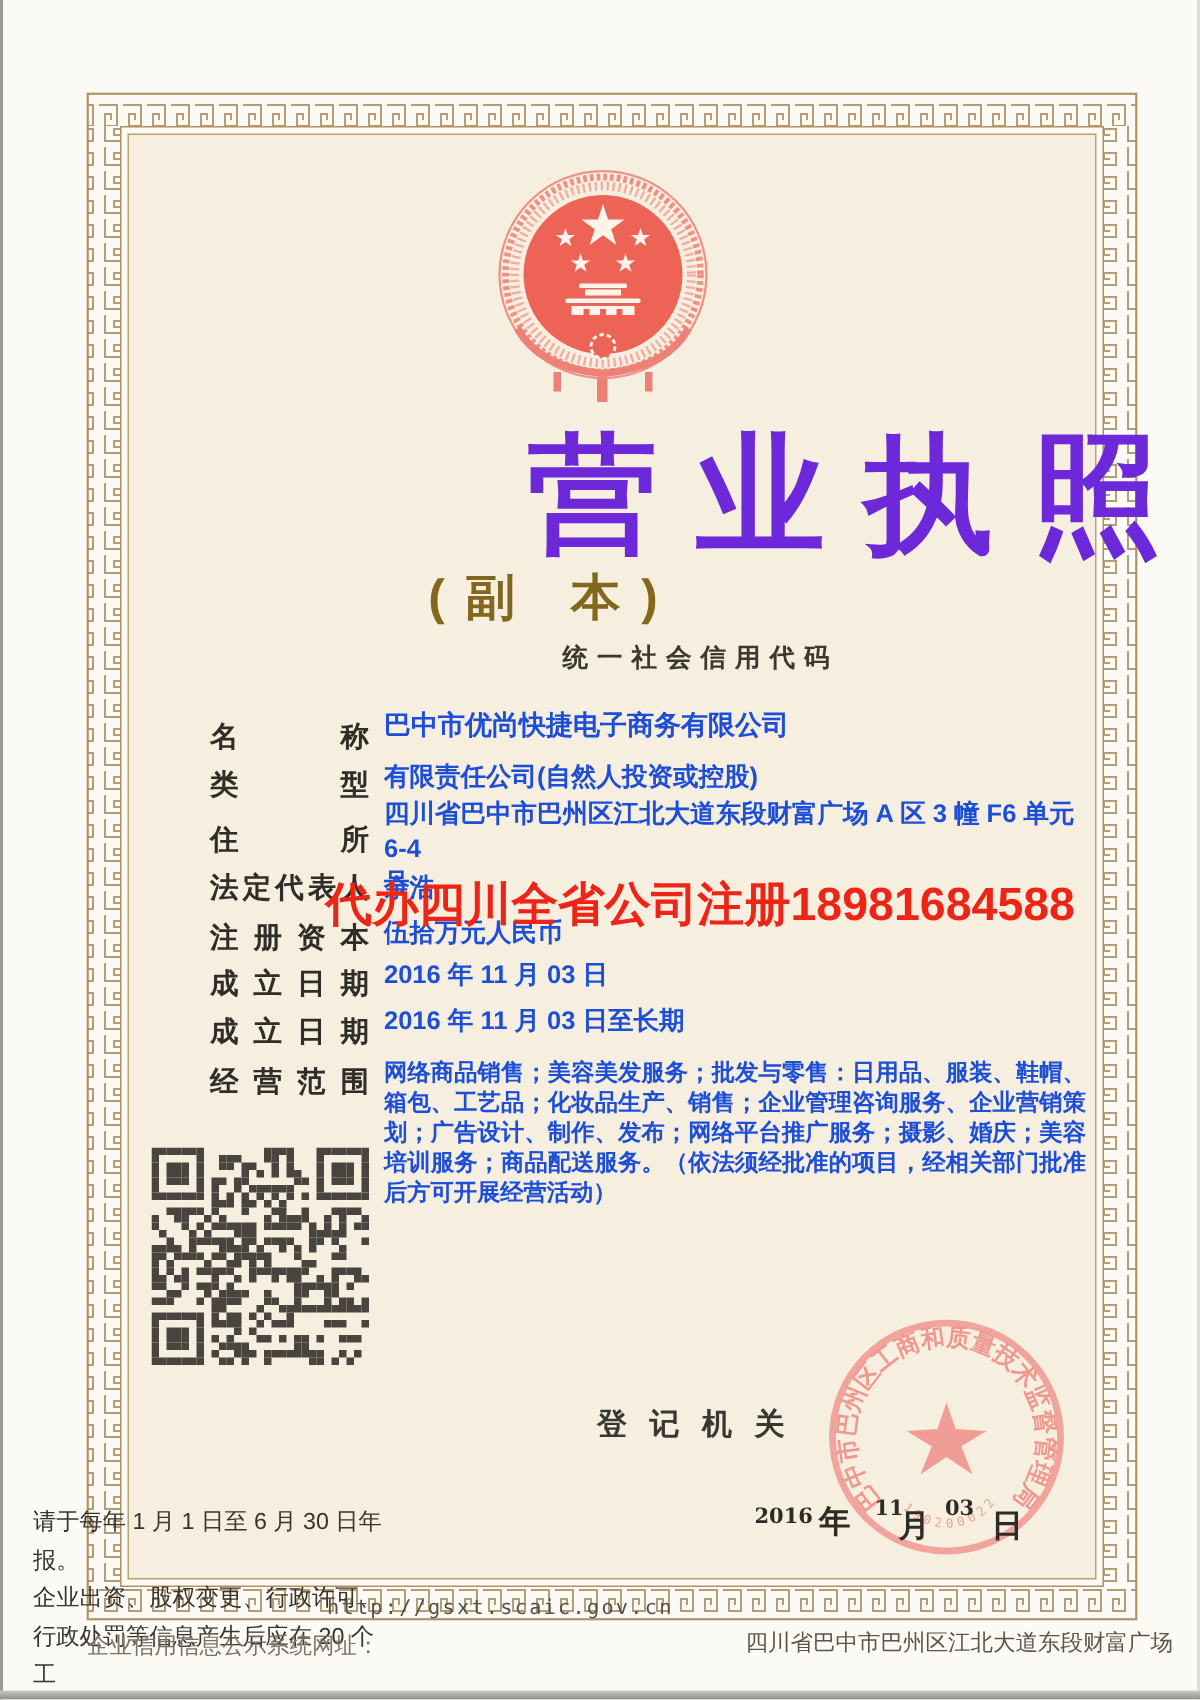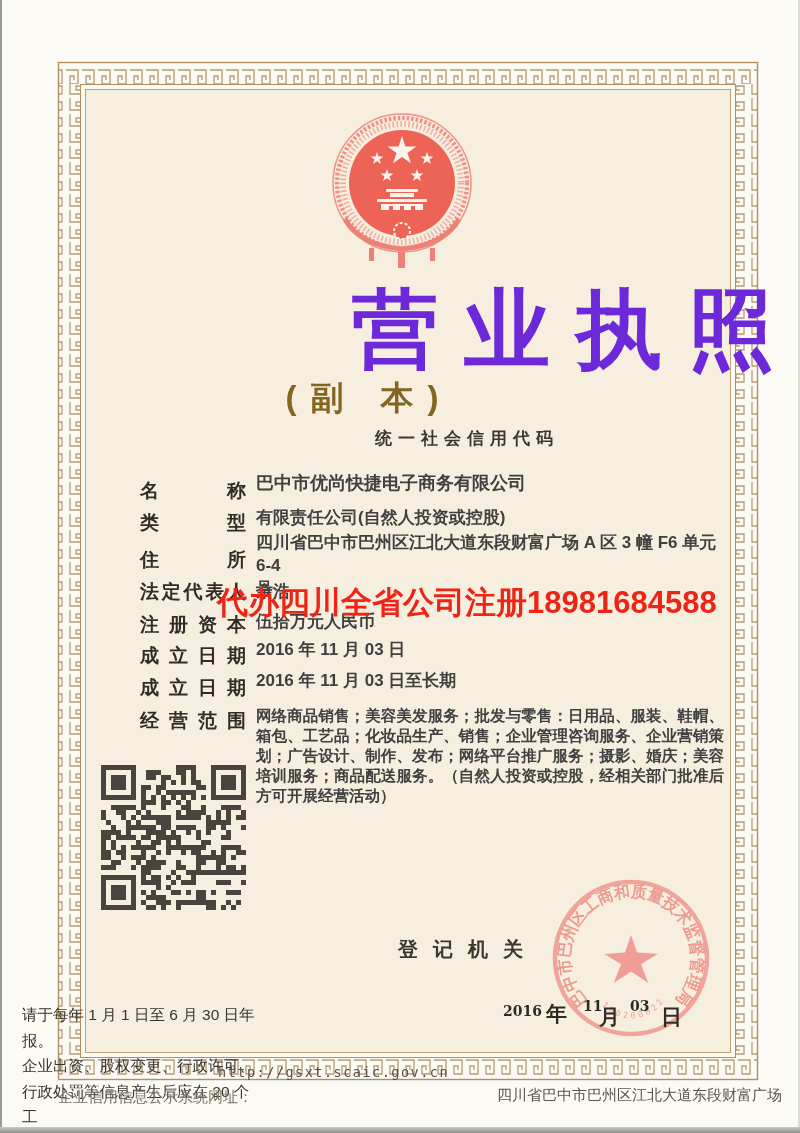"巴中市优尚快捷电子商务有限公司" .fvalue { color: #404040 -> #1d4ed8 }
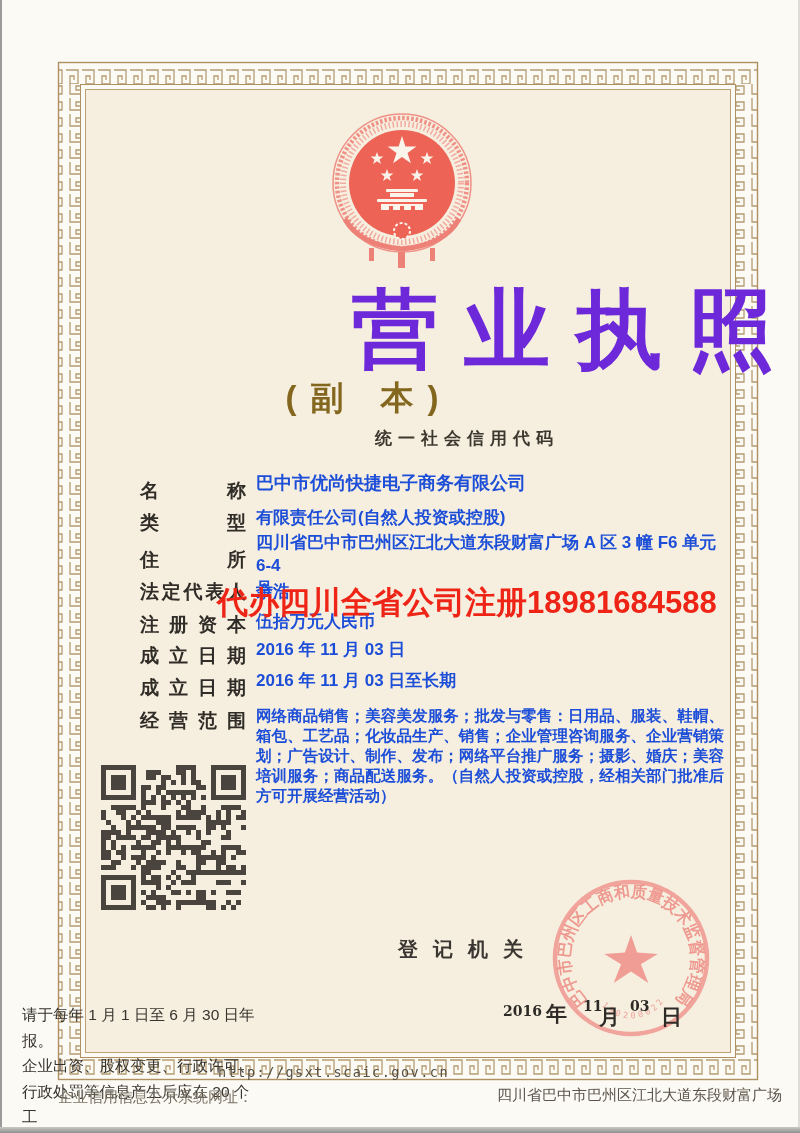"网络商品销售；美容美发服务；批发与零售：日用品、服装、鞋帽、箱包、工艺品；化妆品" div.abs { text: 自然人投资或控股 -> 依法须经批准的项目 }
